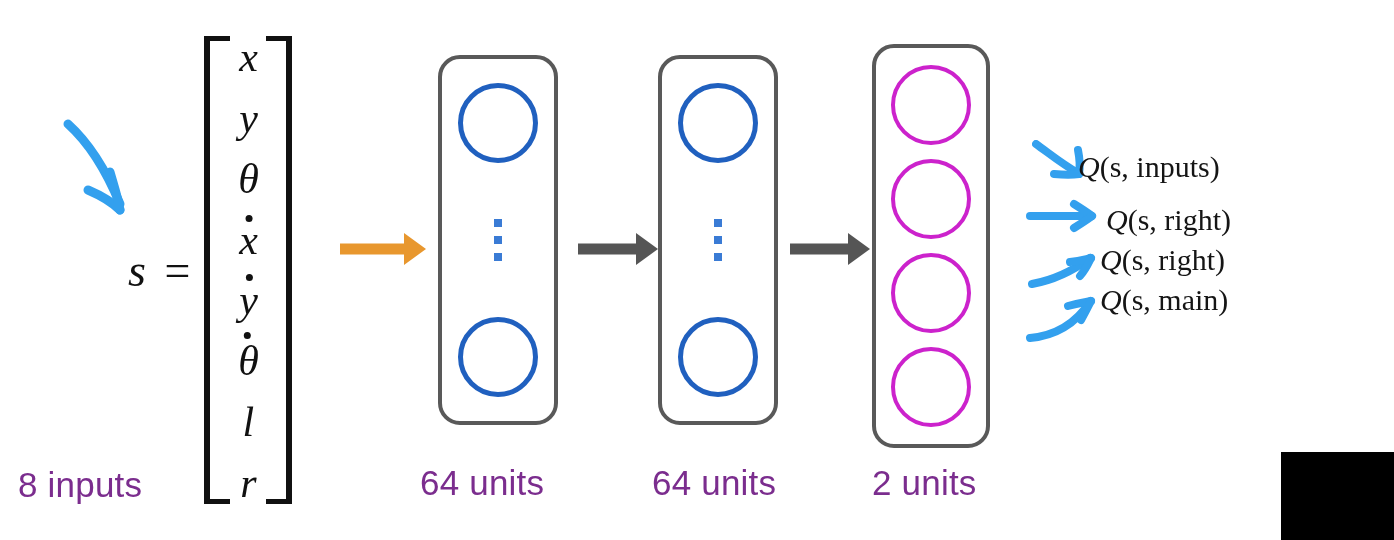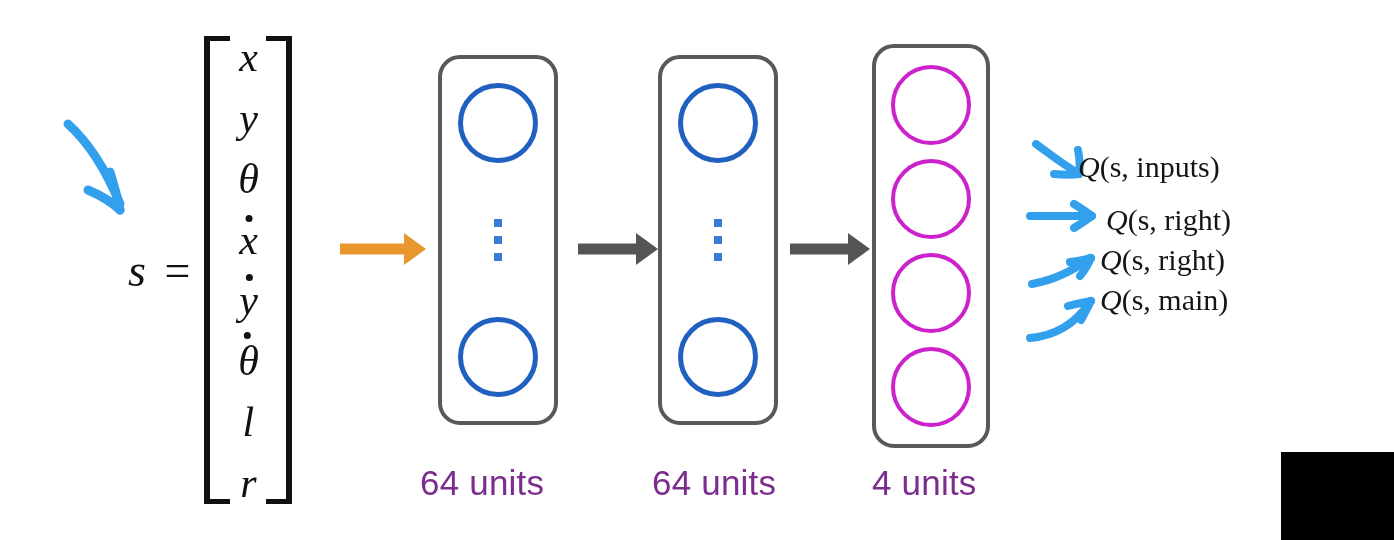"8 inputs" div.caption { html: none -> <div>8 inputs</div> }
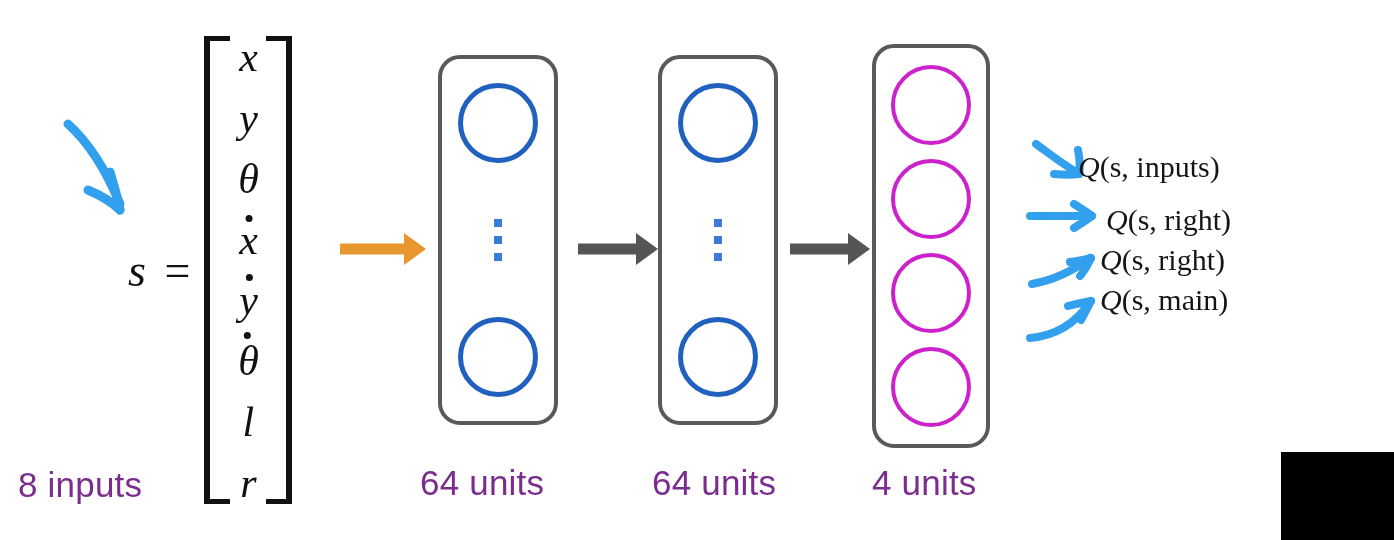"4 units" div.caption { text: 4 -> 2 }
